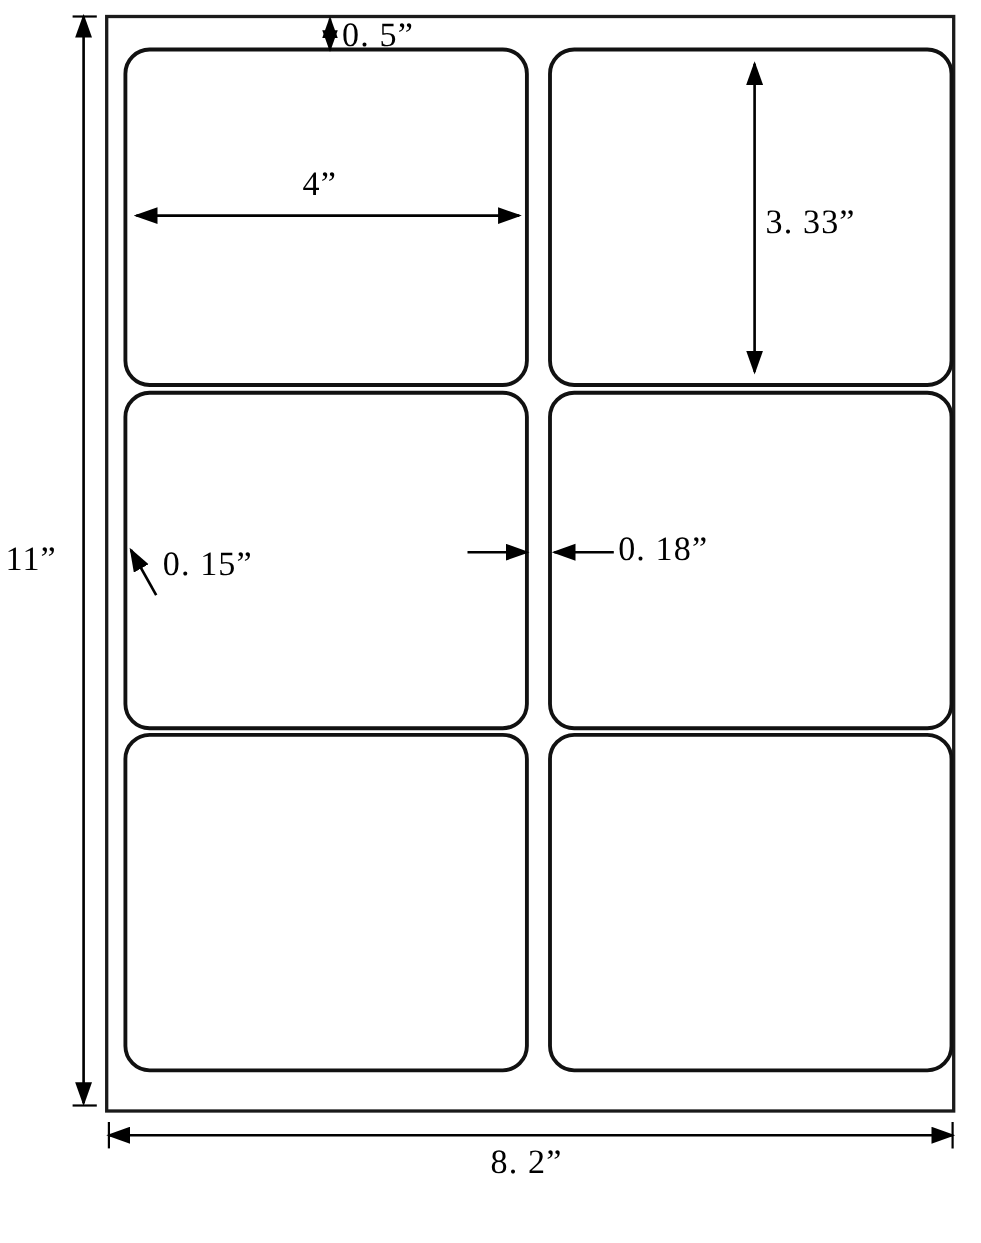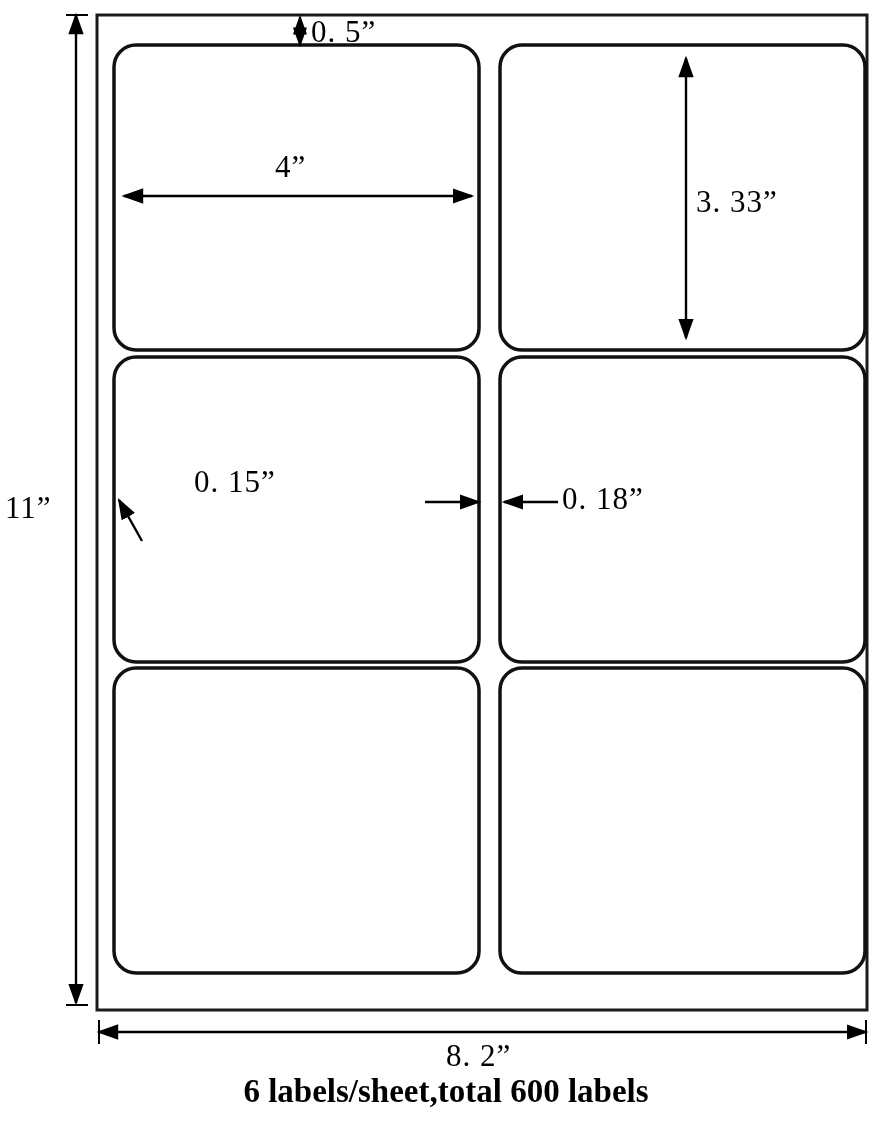"0. 15”" div.dim-label { margin-left: 46px -> none; top: 464px -> 495px }
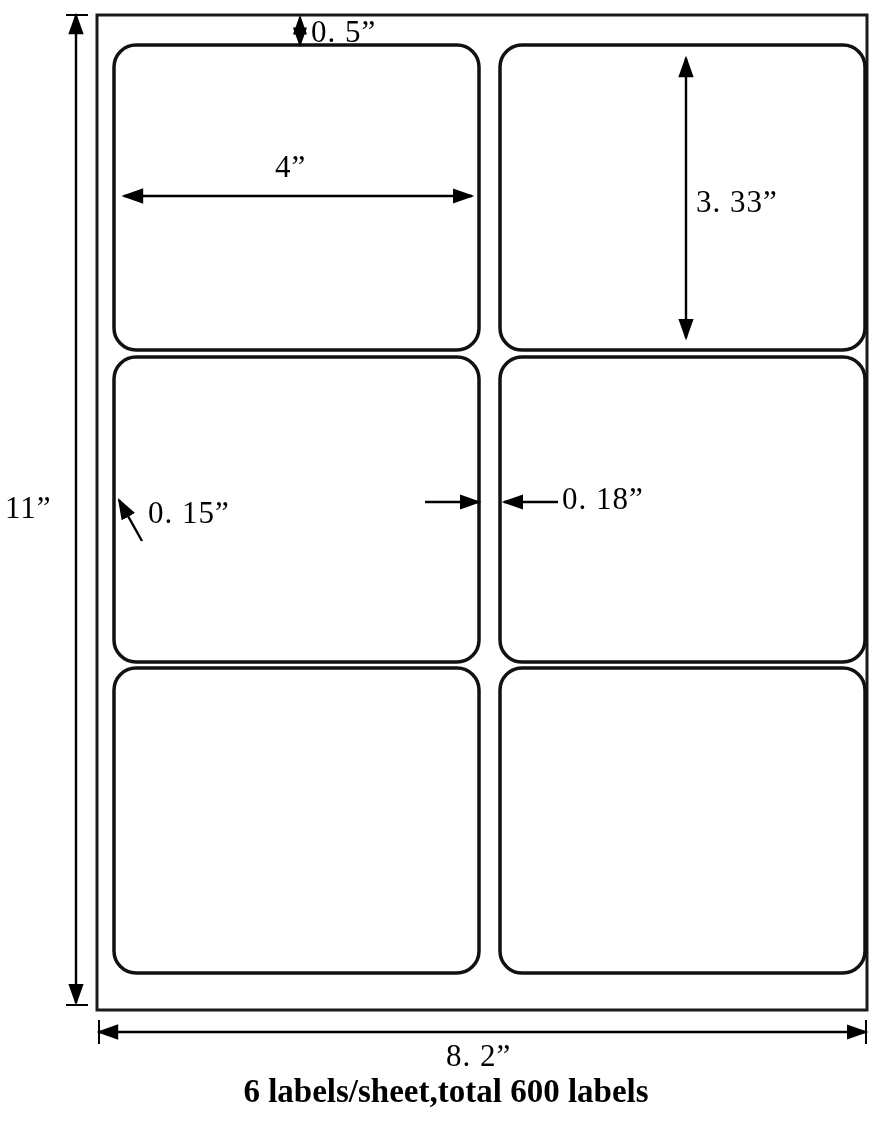"6 labels/sheet,total 600 labels" div.caption { html: <div>6 labels/sheet,total 600 labels</div> -> none }
